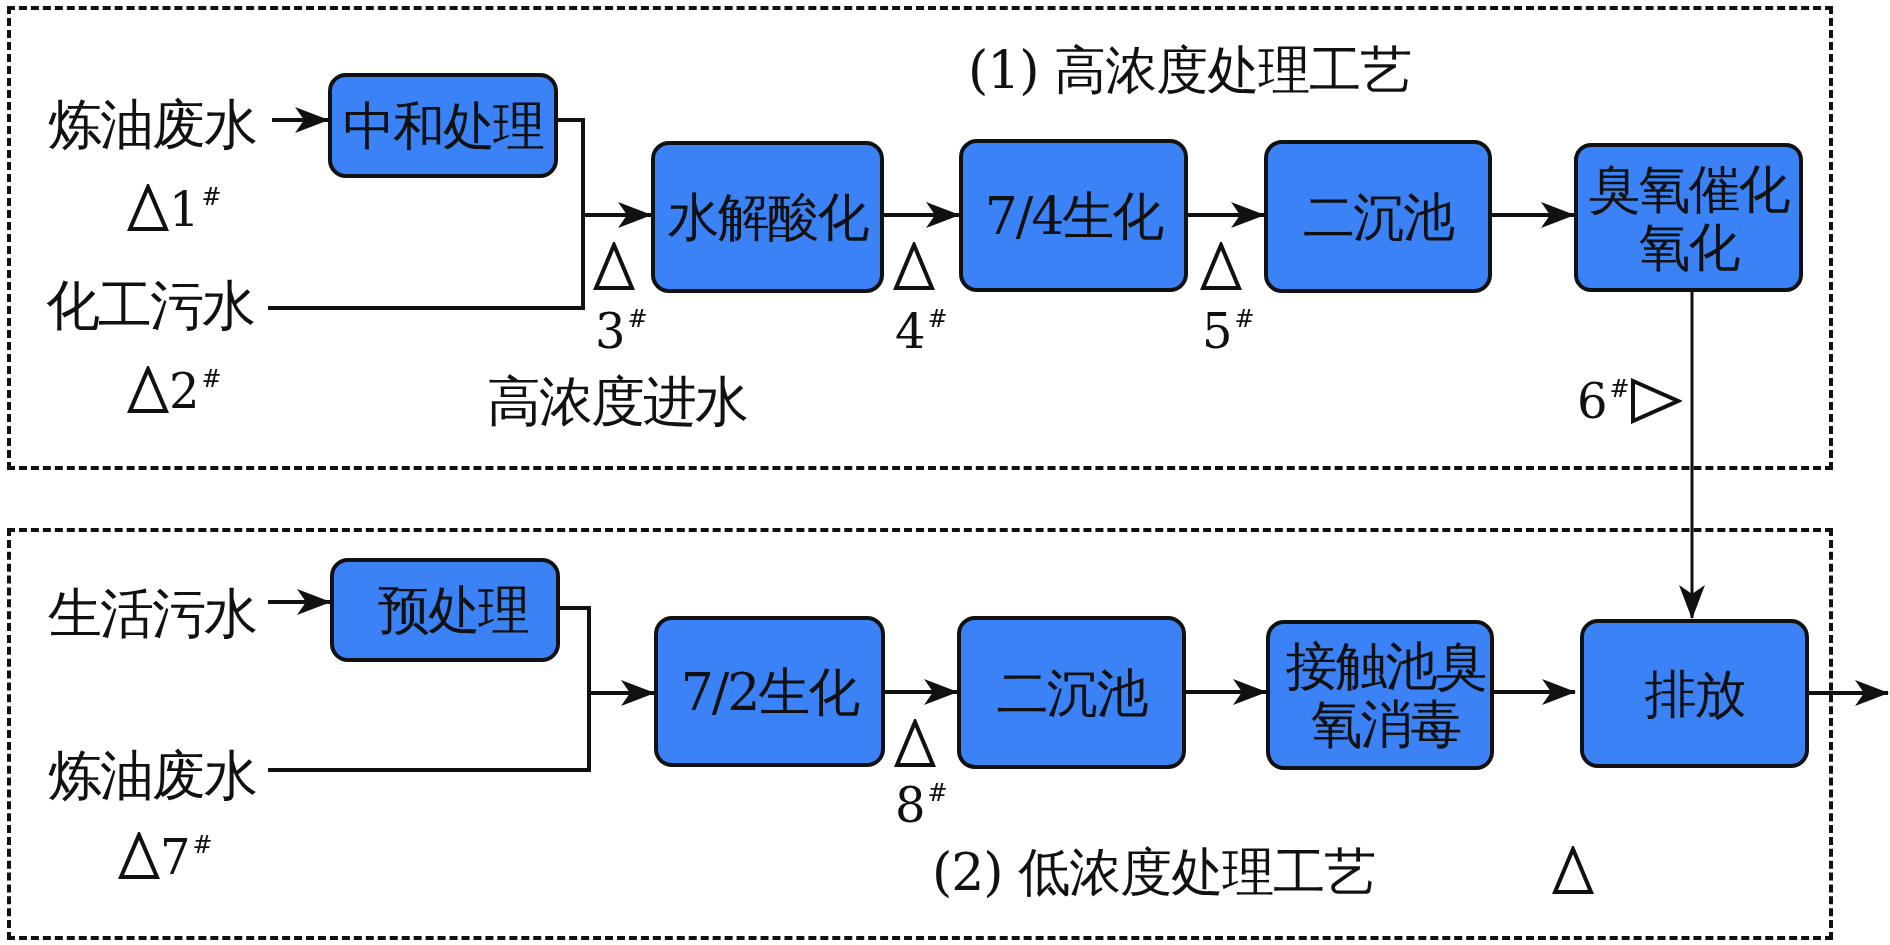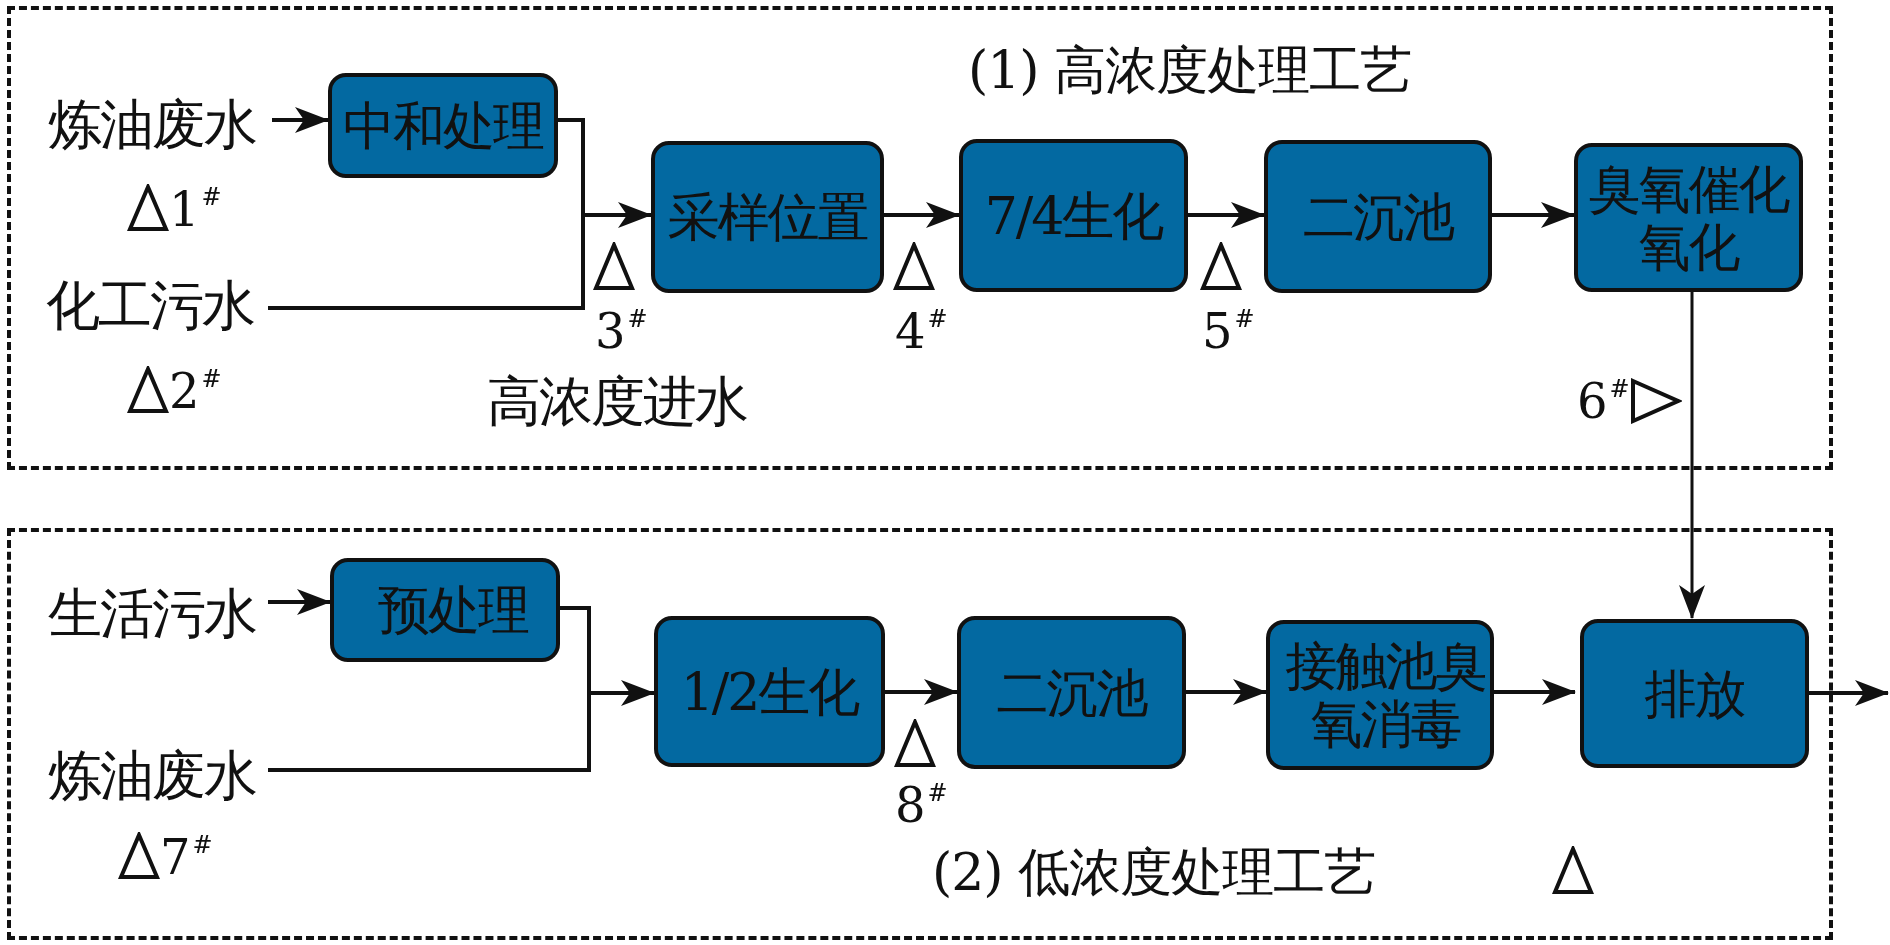"中和处理" .node { background: #0369a1 -> #3b82f6 }
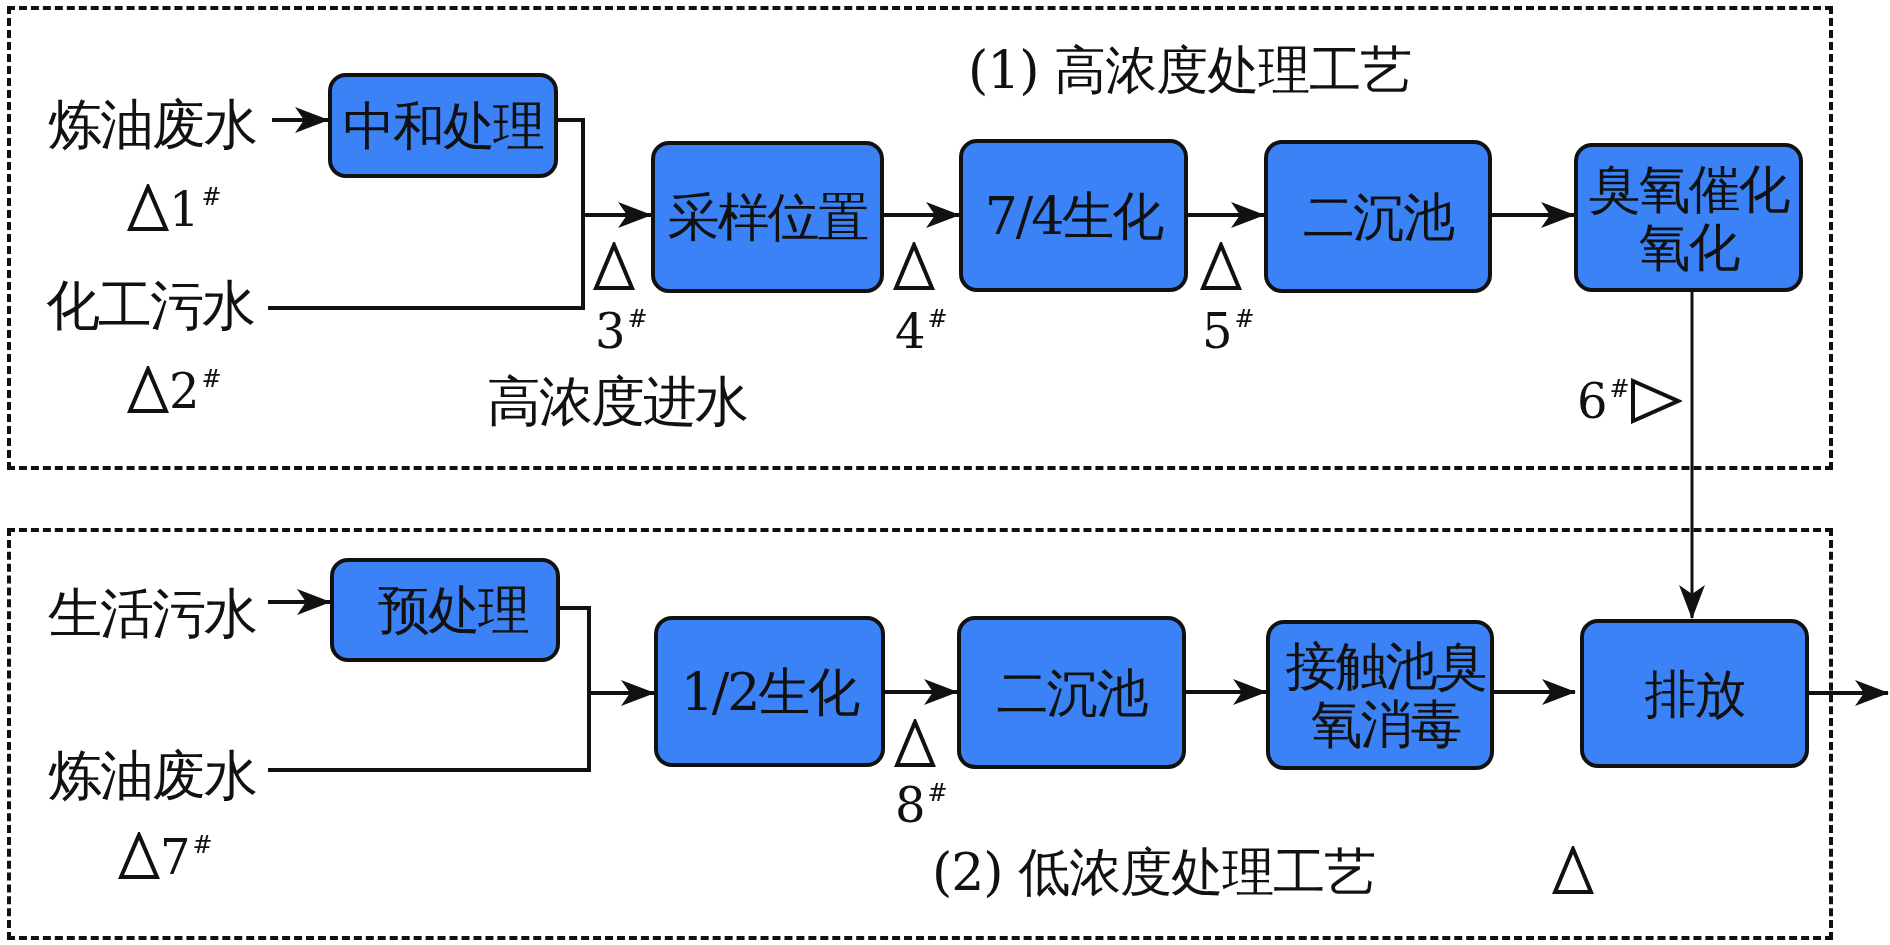"采样位置" div.node { text: 采样位置 -> 水解酸化 }
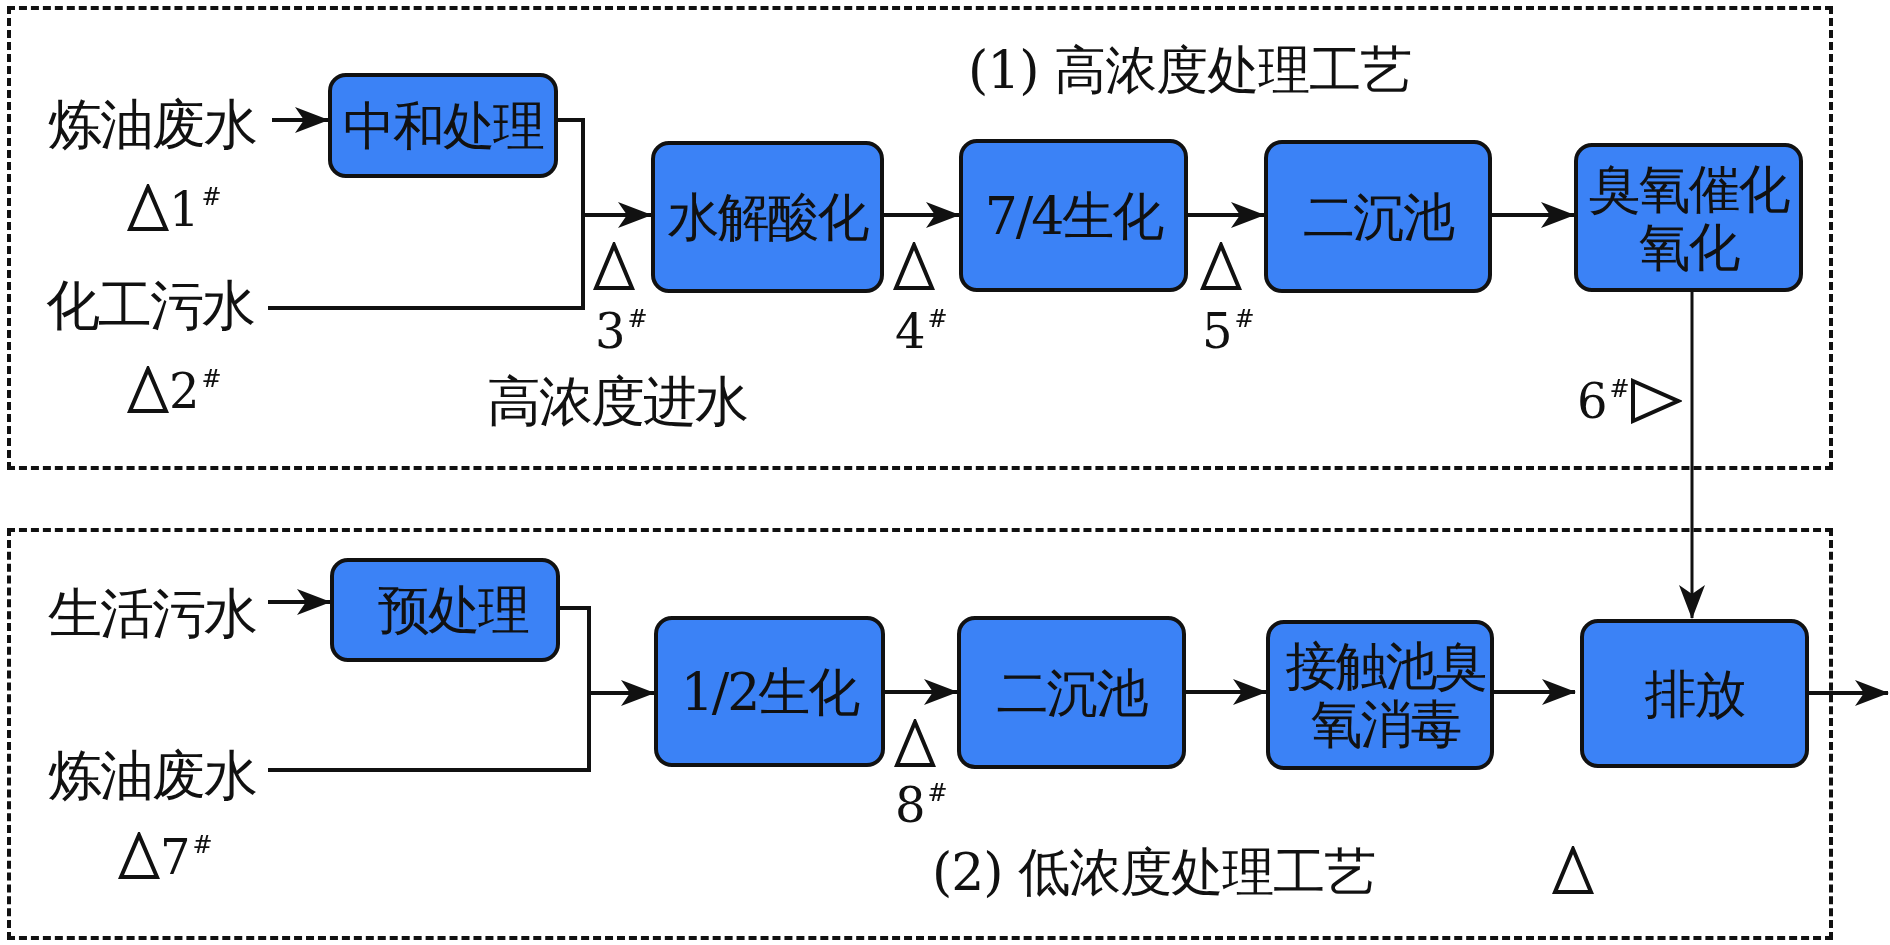"臭氧催化" div.node { border-radius: none -> 17px }
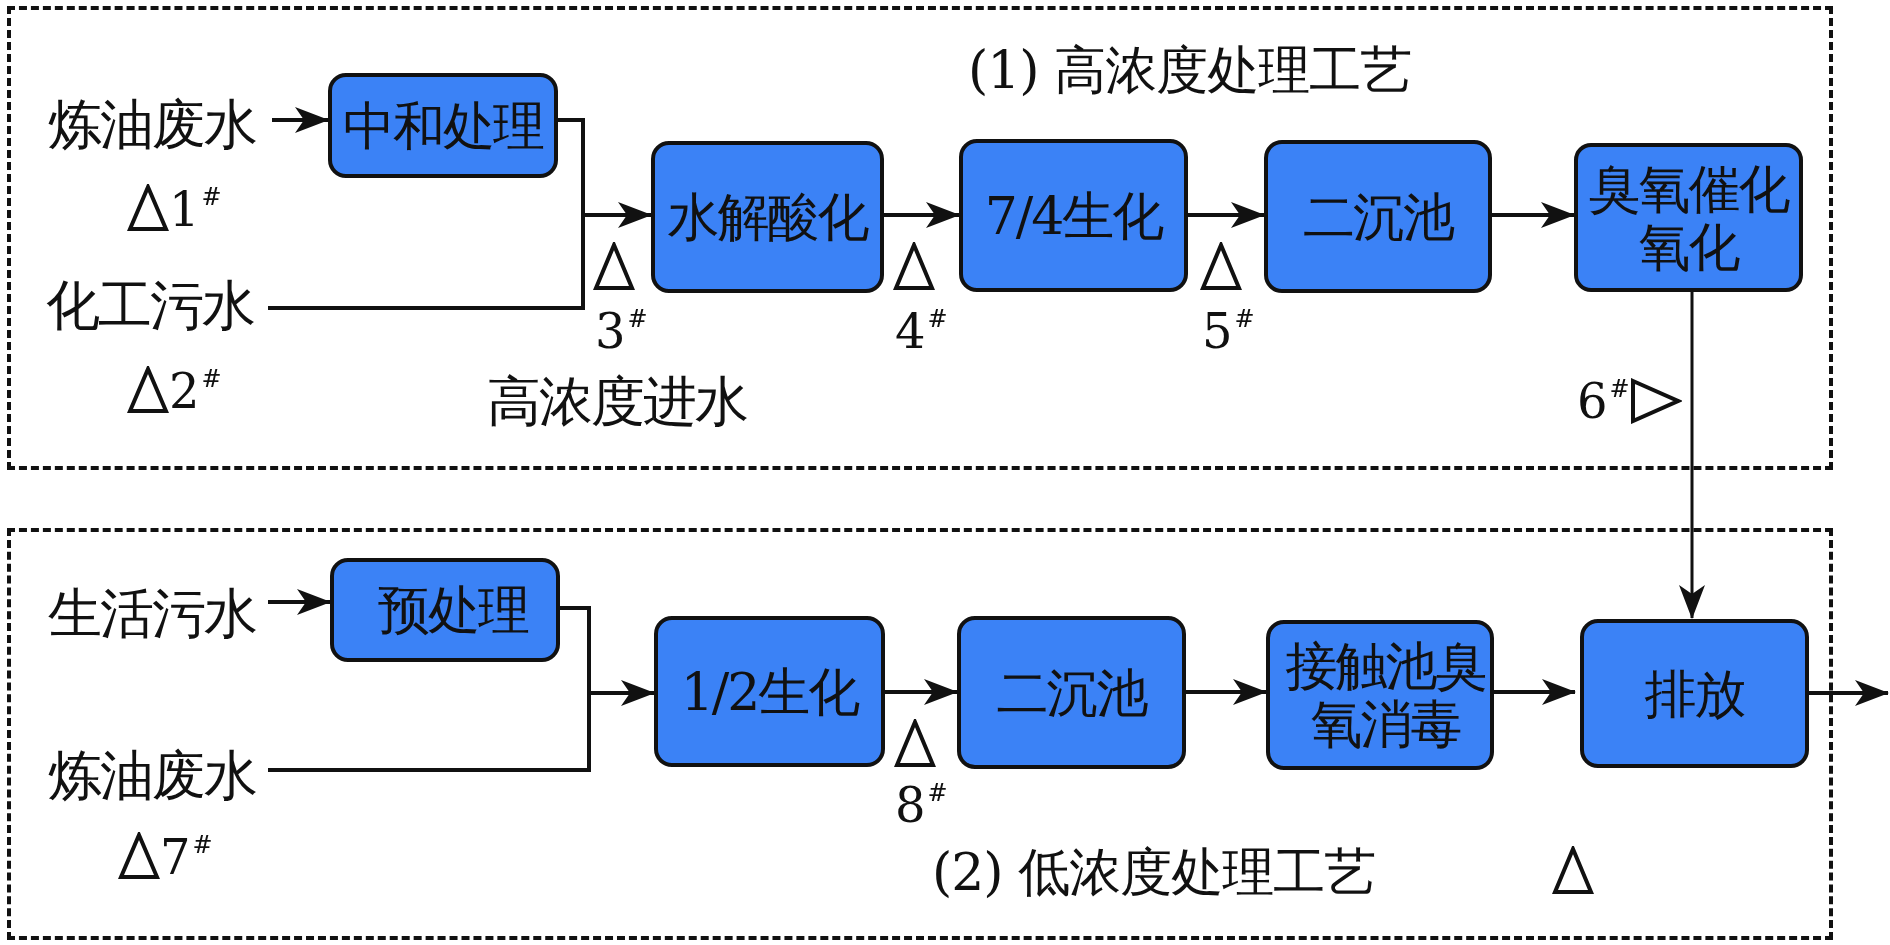"1/2生化" div.node { text: 1/2 -> 7/2 }
